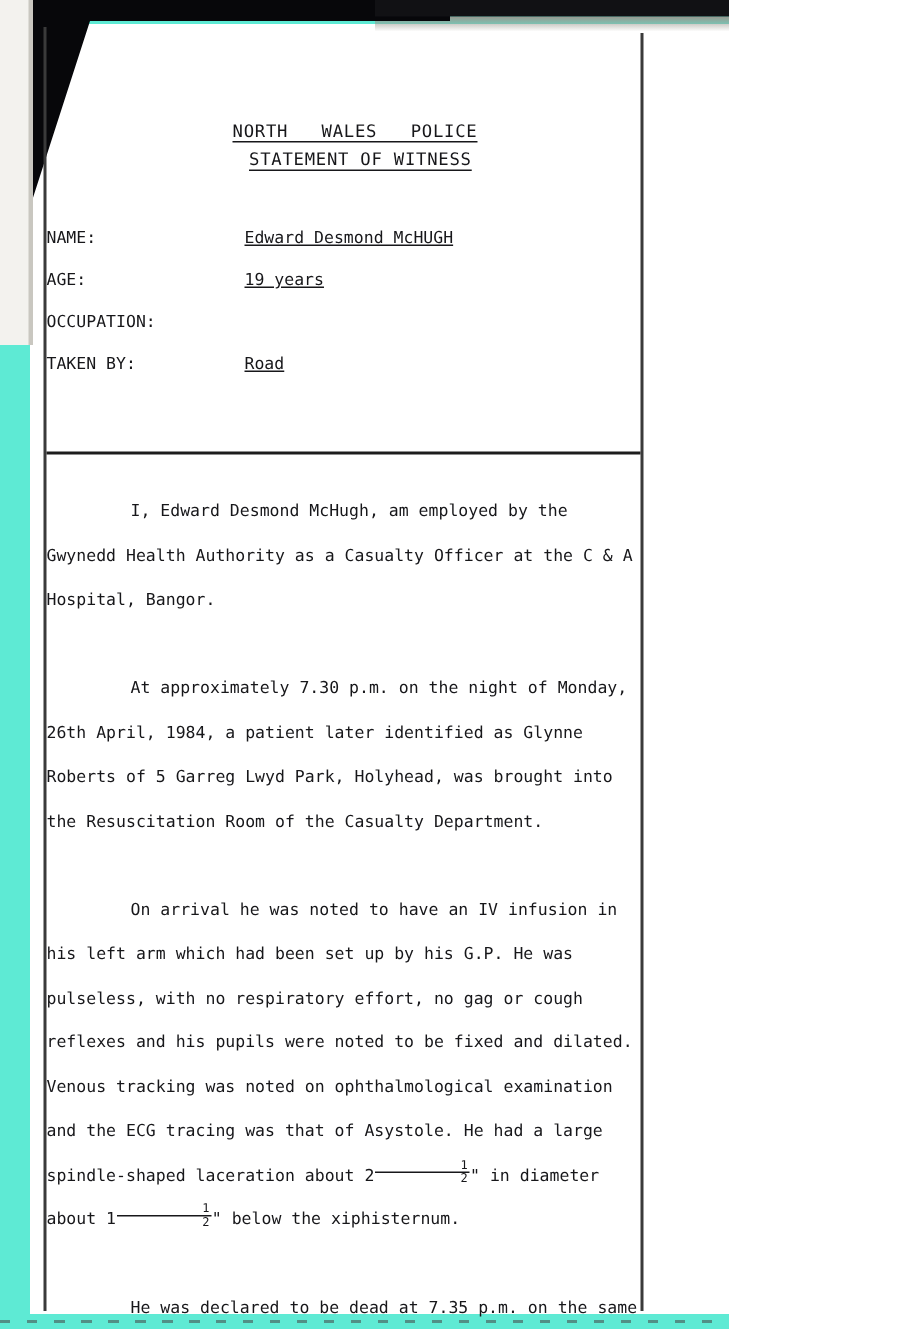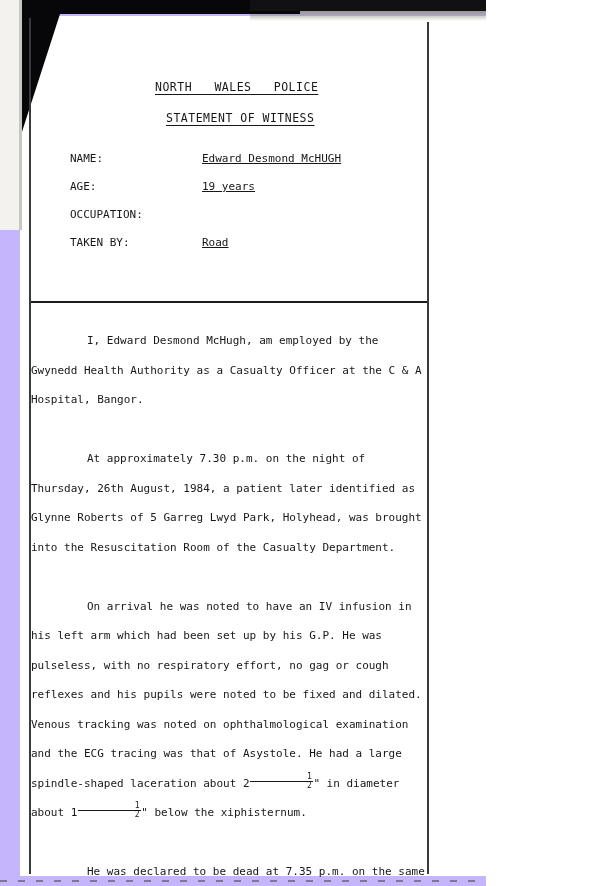"NORTH WALES POLICE" #page { background: #c4b5fd -> #5eead4 }
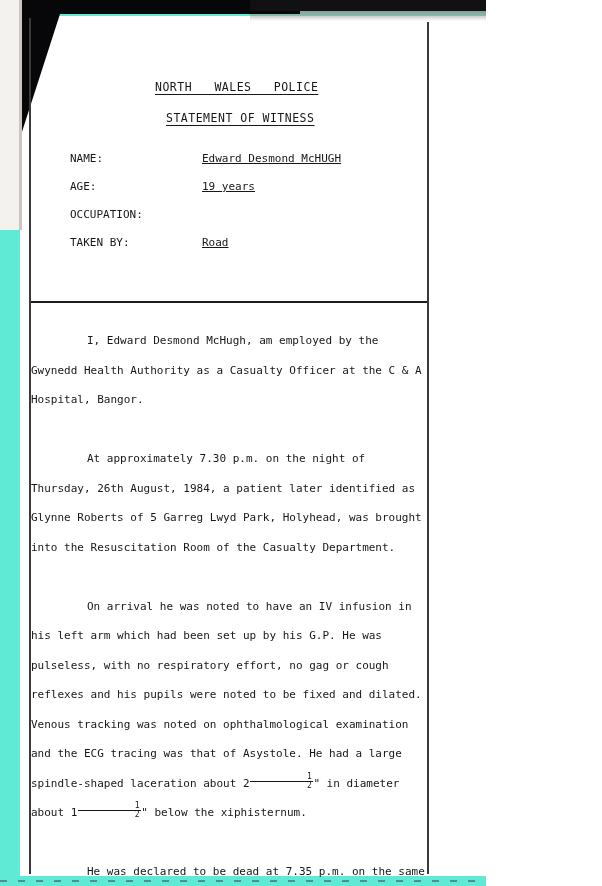"STATEMENT OF WITNESS" #title-doctype { top: 111px -> 99px }
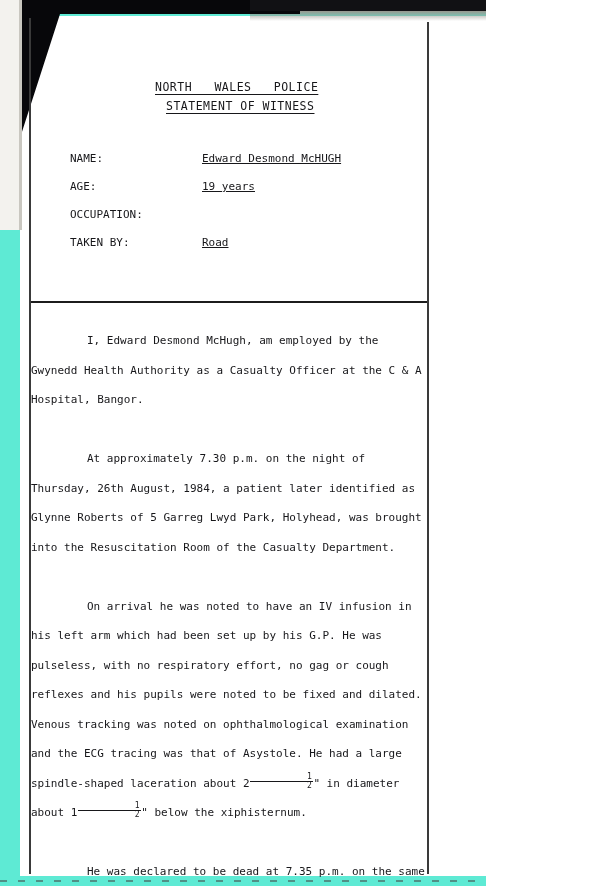"NAME:" .field-row { padding-left: 39px -> none }
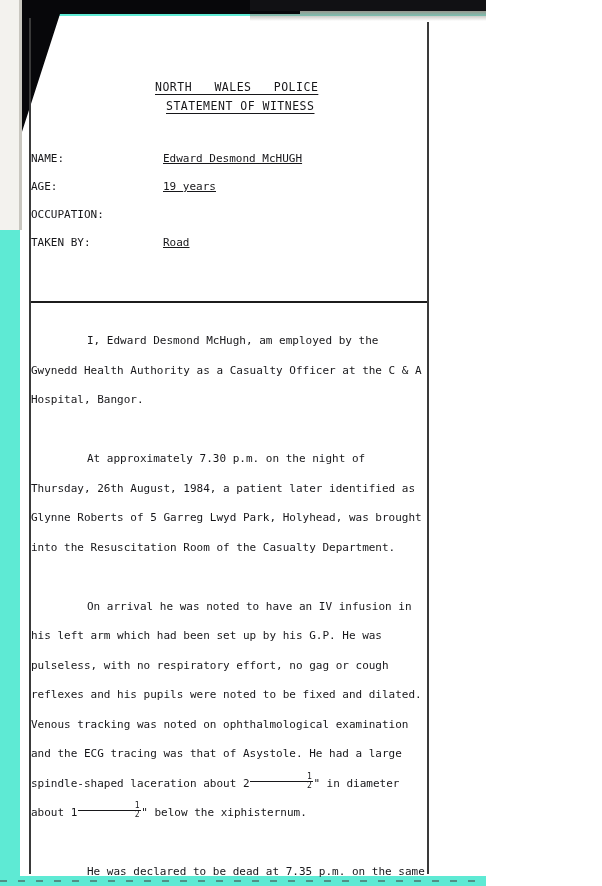"At approximately 7.30 p.m. on" p.para { text: Thursday, 26th August -> Monday, 26th April }
